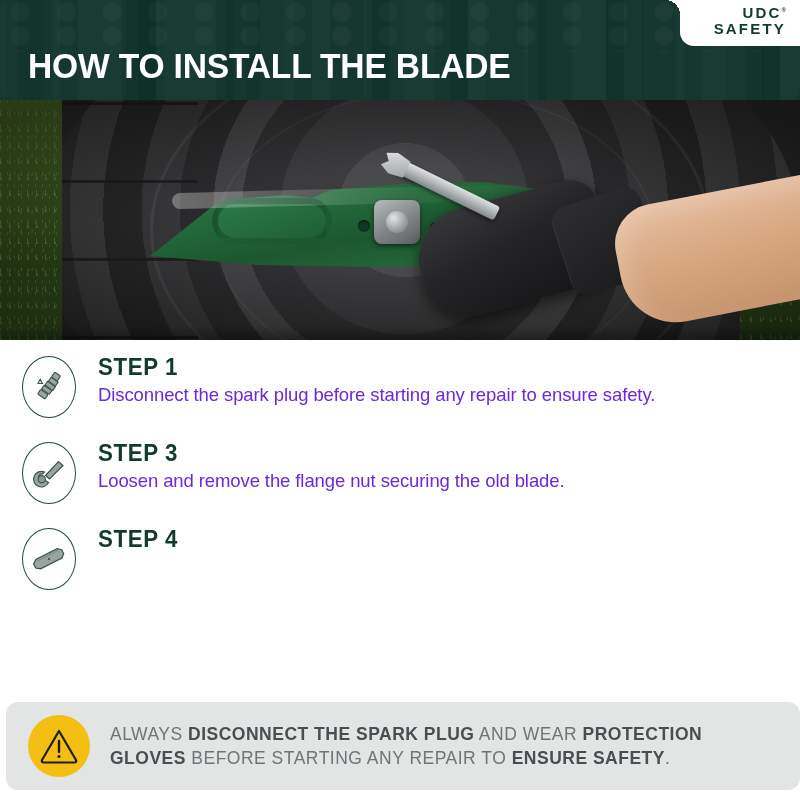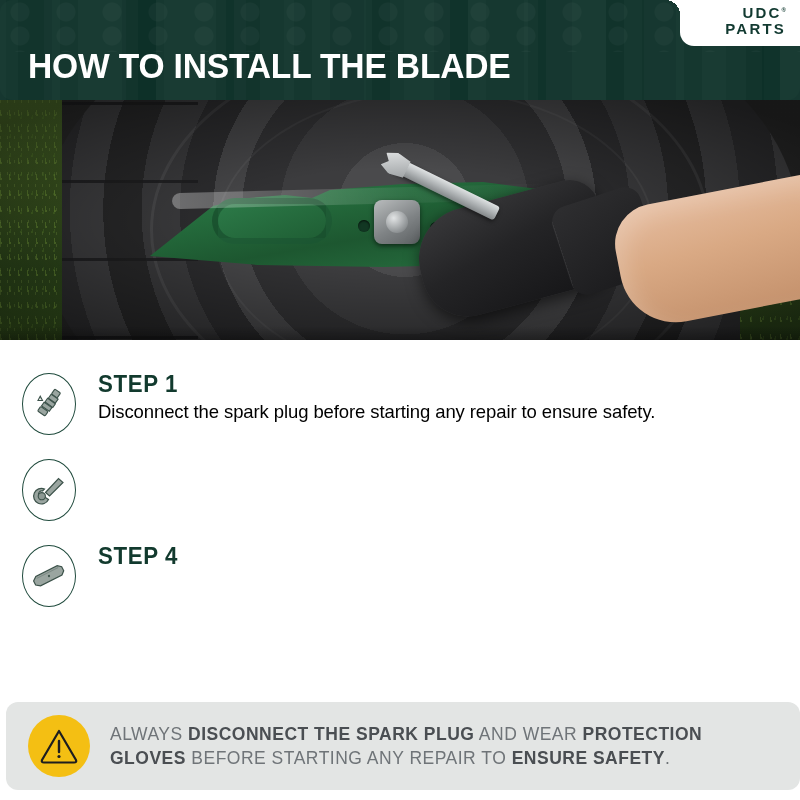"PARTS" div.logo-line { text: PARTS -> SAFETY }
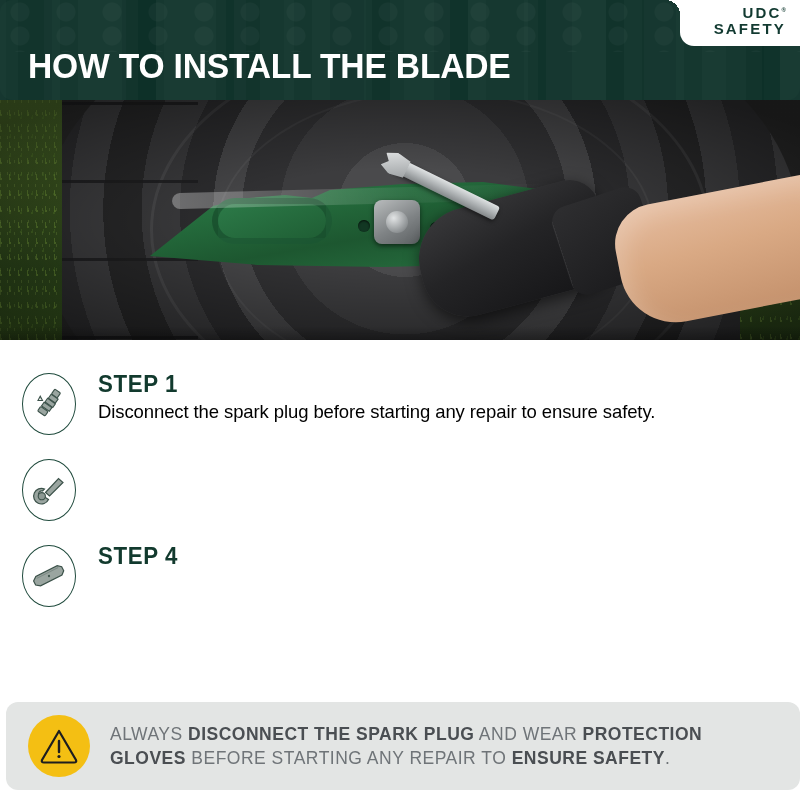"STEP 1" .steps { top: 367px -> 350px }
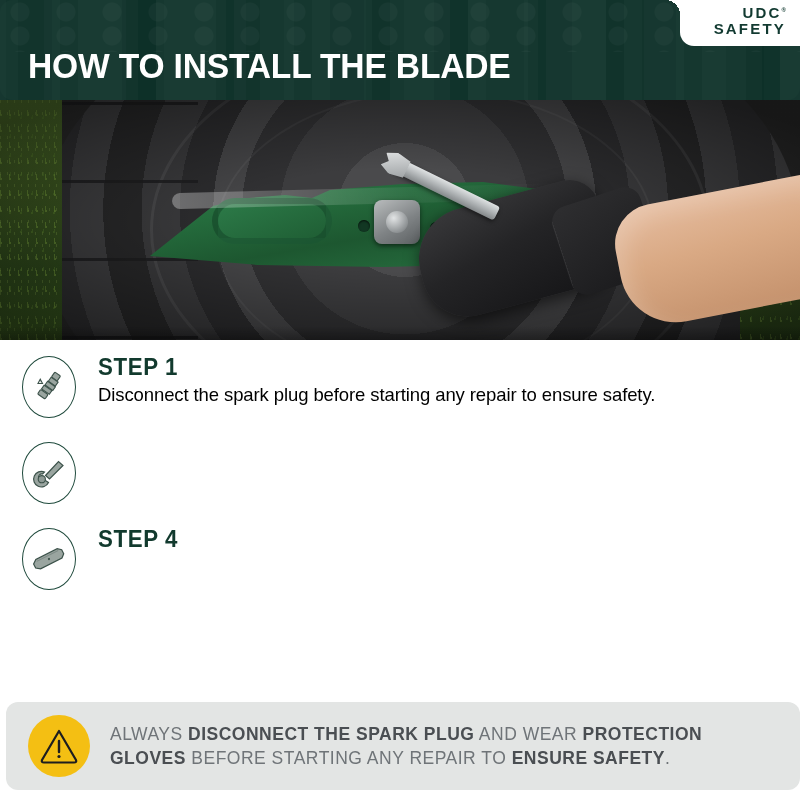"Disconnect the spark plug before" .step-desc { color: #000000 -> #6d28d9 }
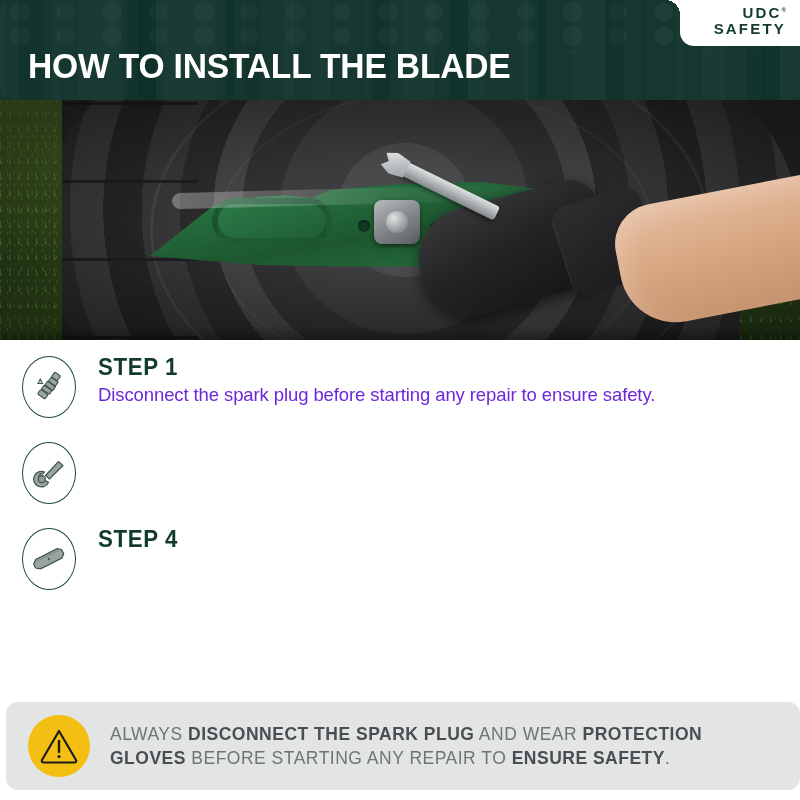"STEP 3" div.step-body { html: none -> <div> <div>STEP 3</div> <div>Loosen and remove the flange nut securing the old blade.</div> </div> }
